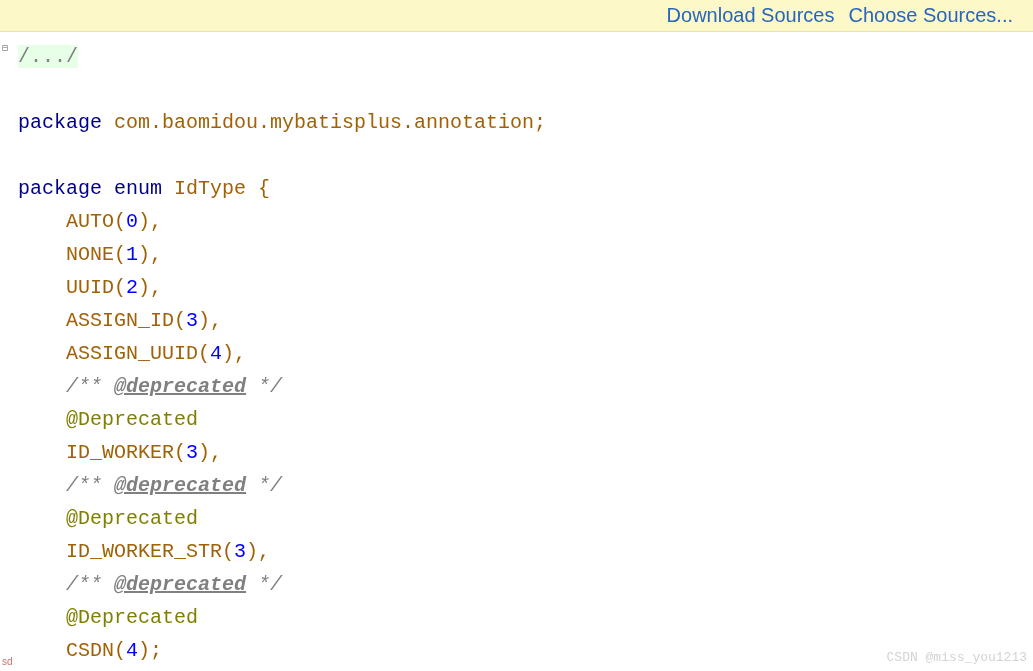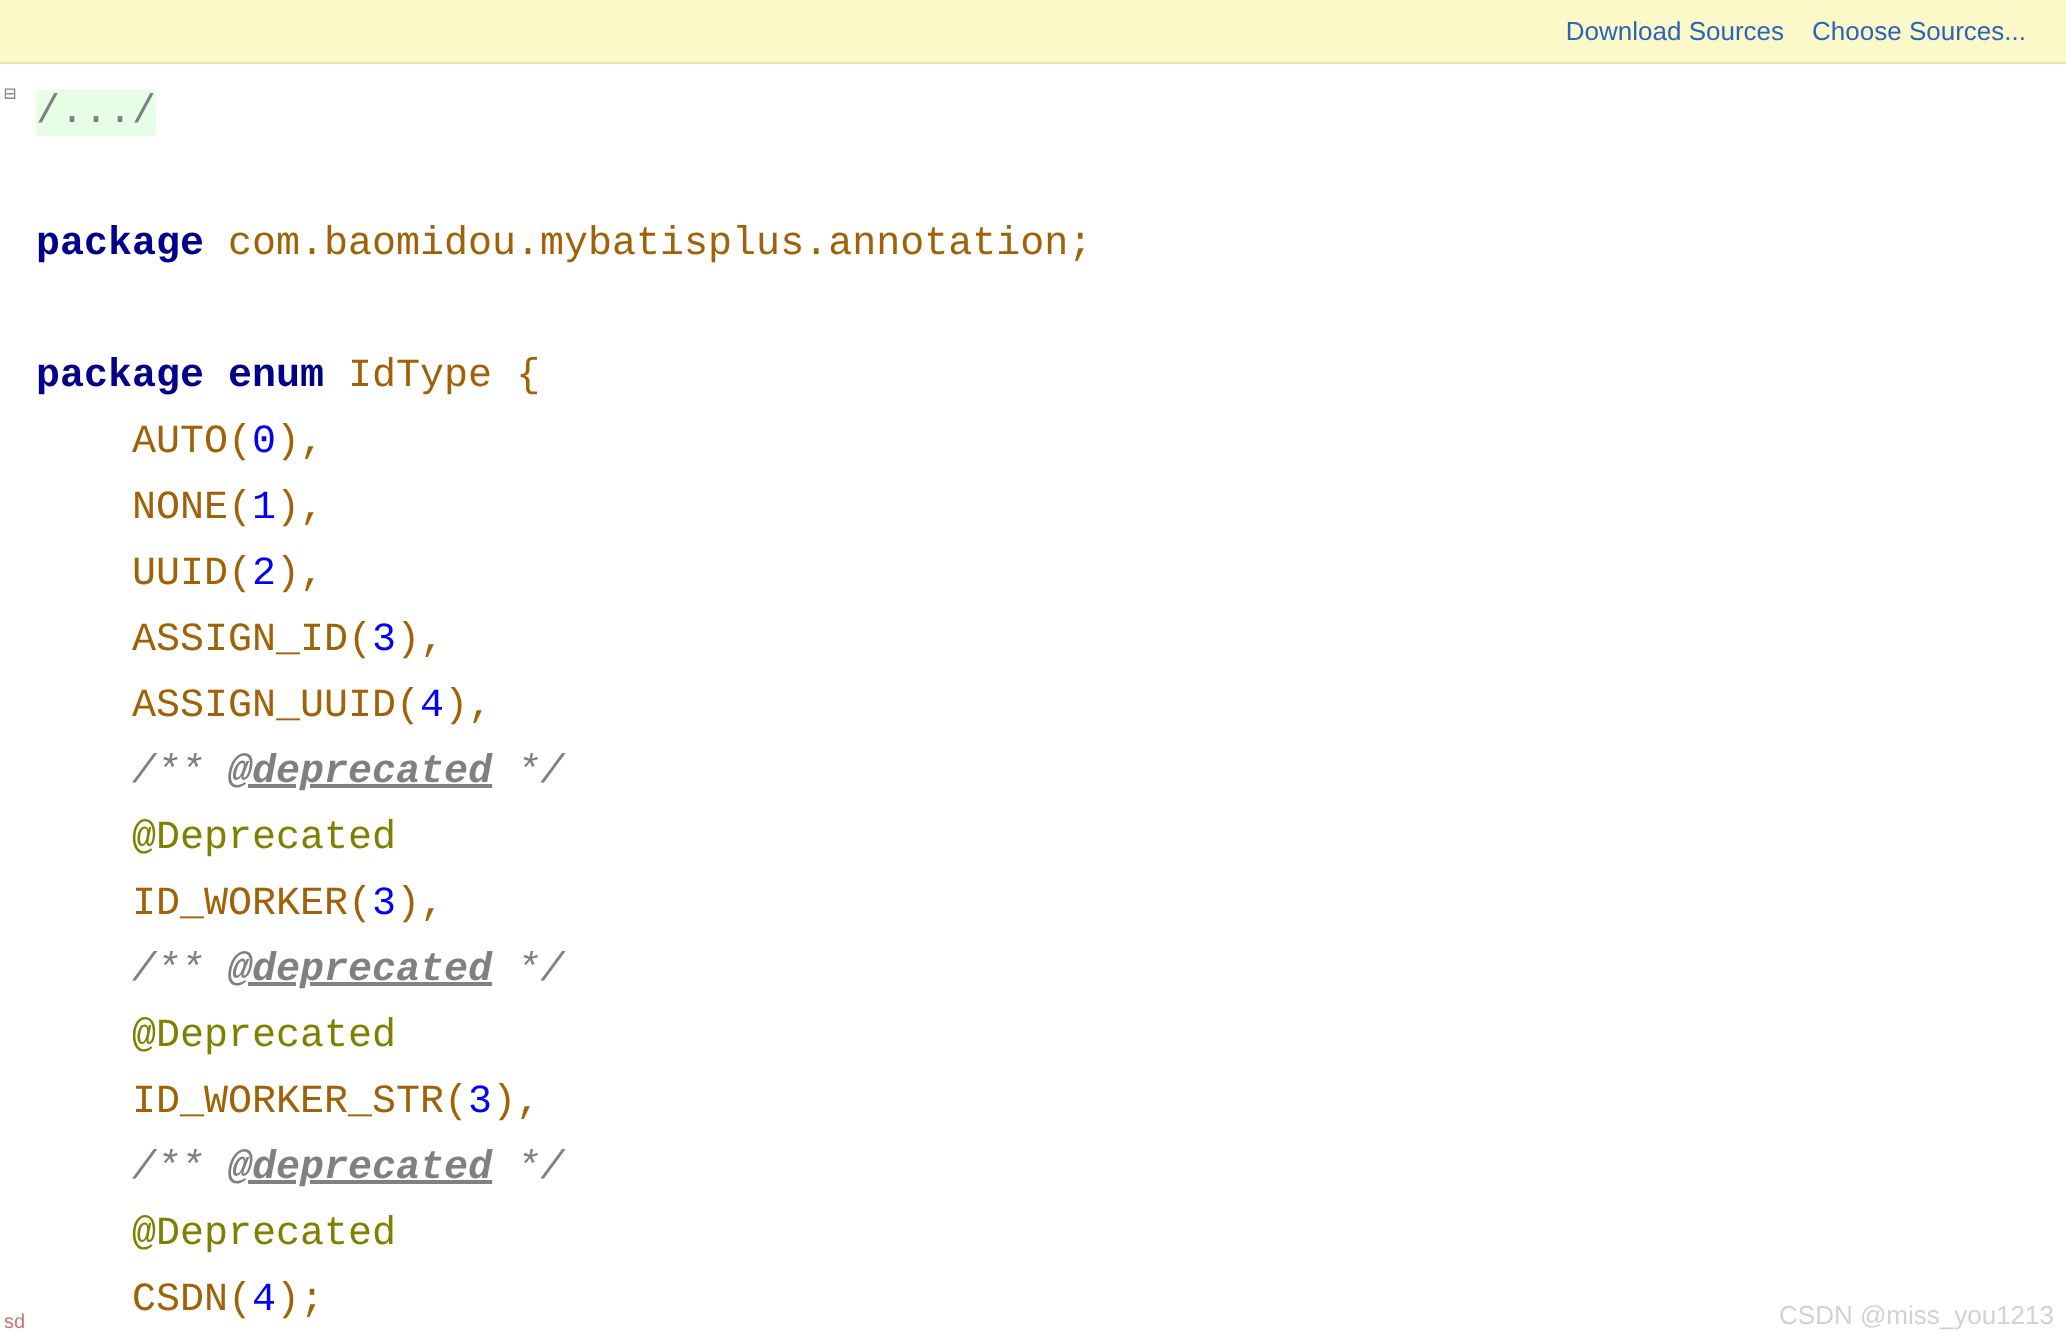"Download Sources" .top-link { font-size: 13px -> 20px }
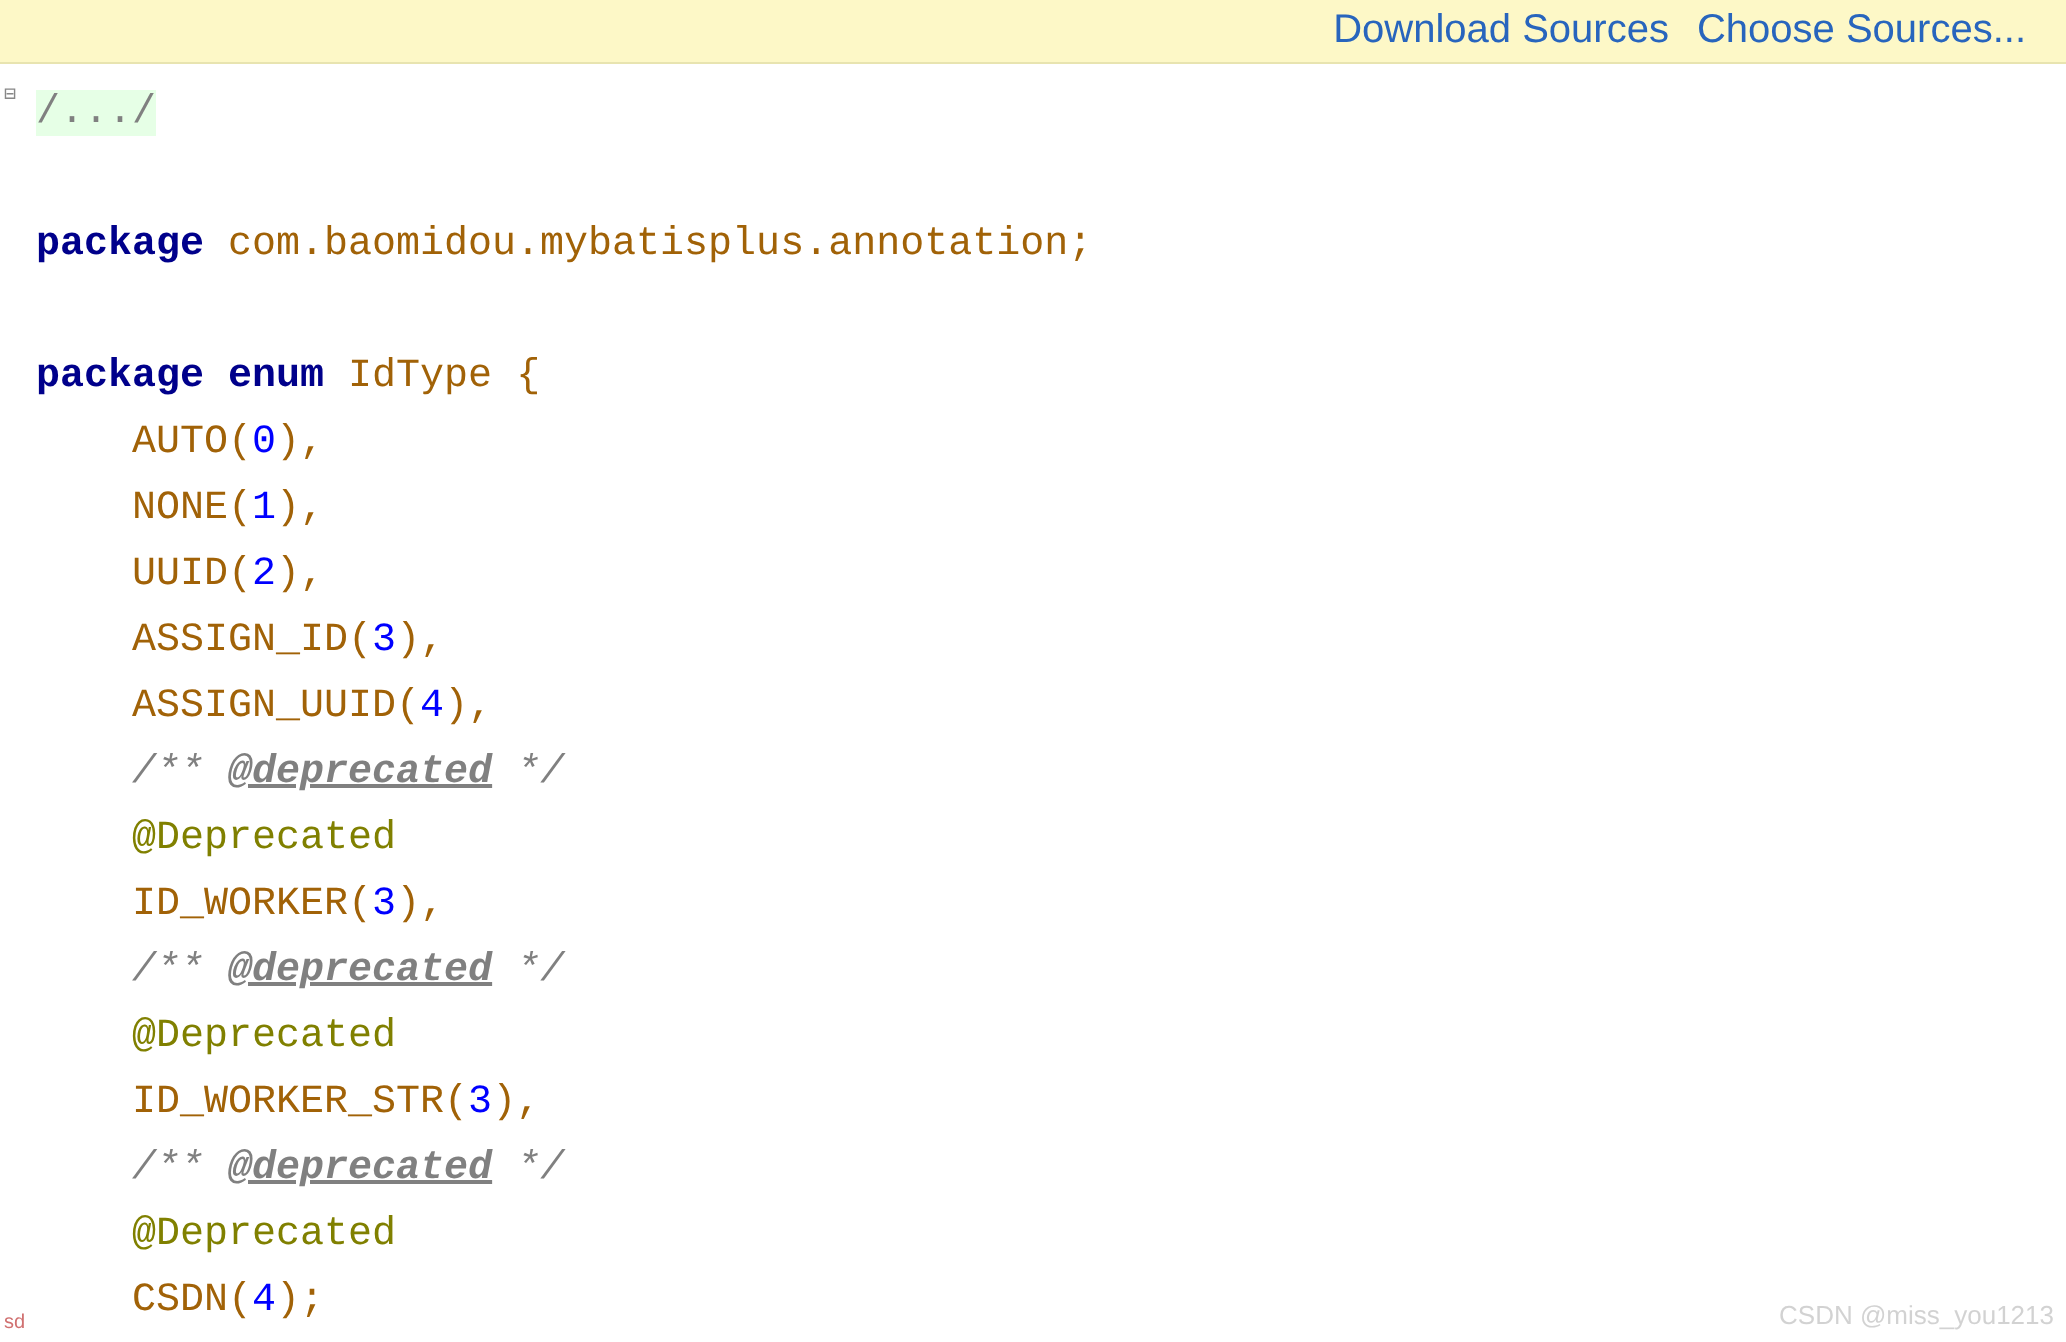"package" .keyword { font-weight: bold -> normal }
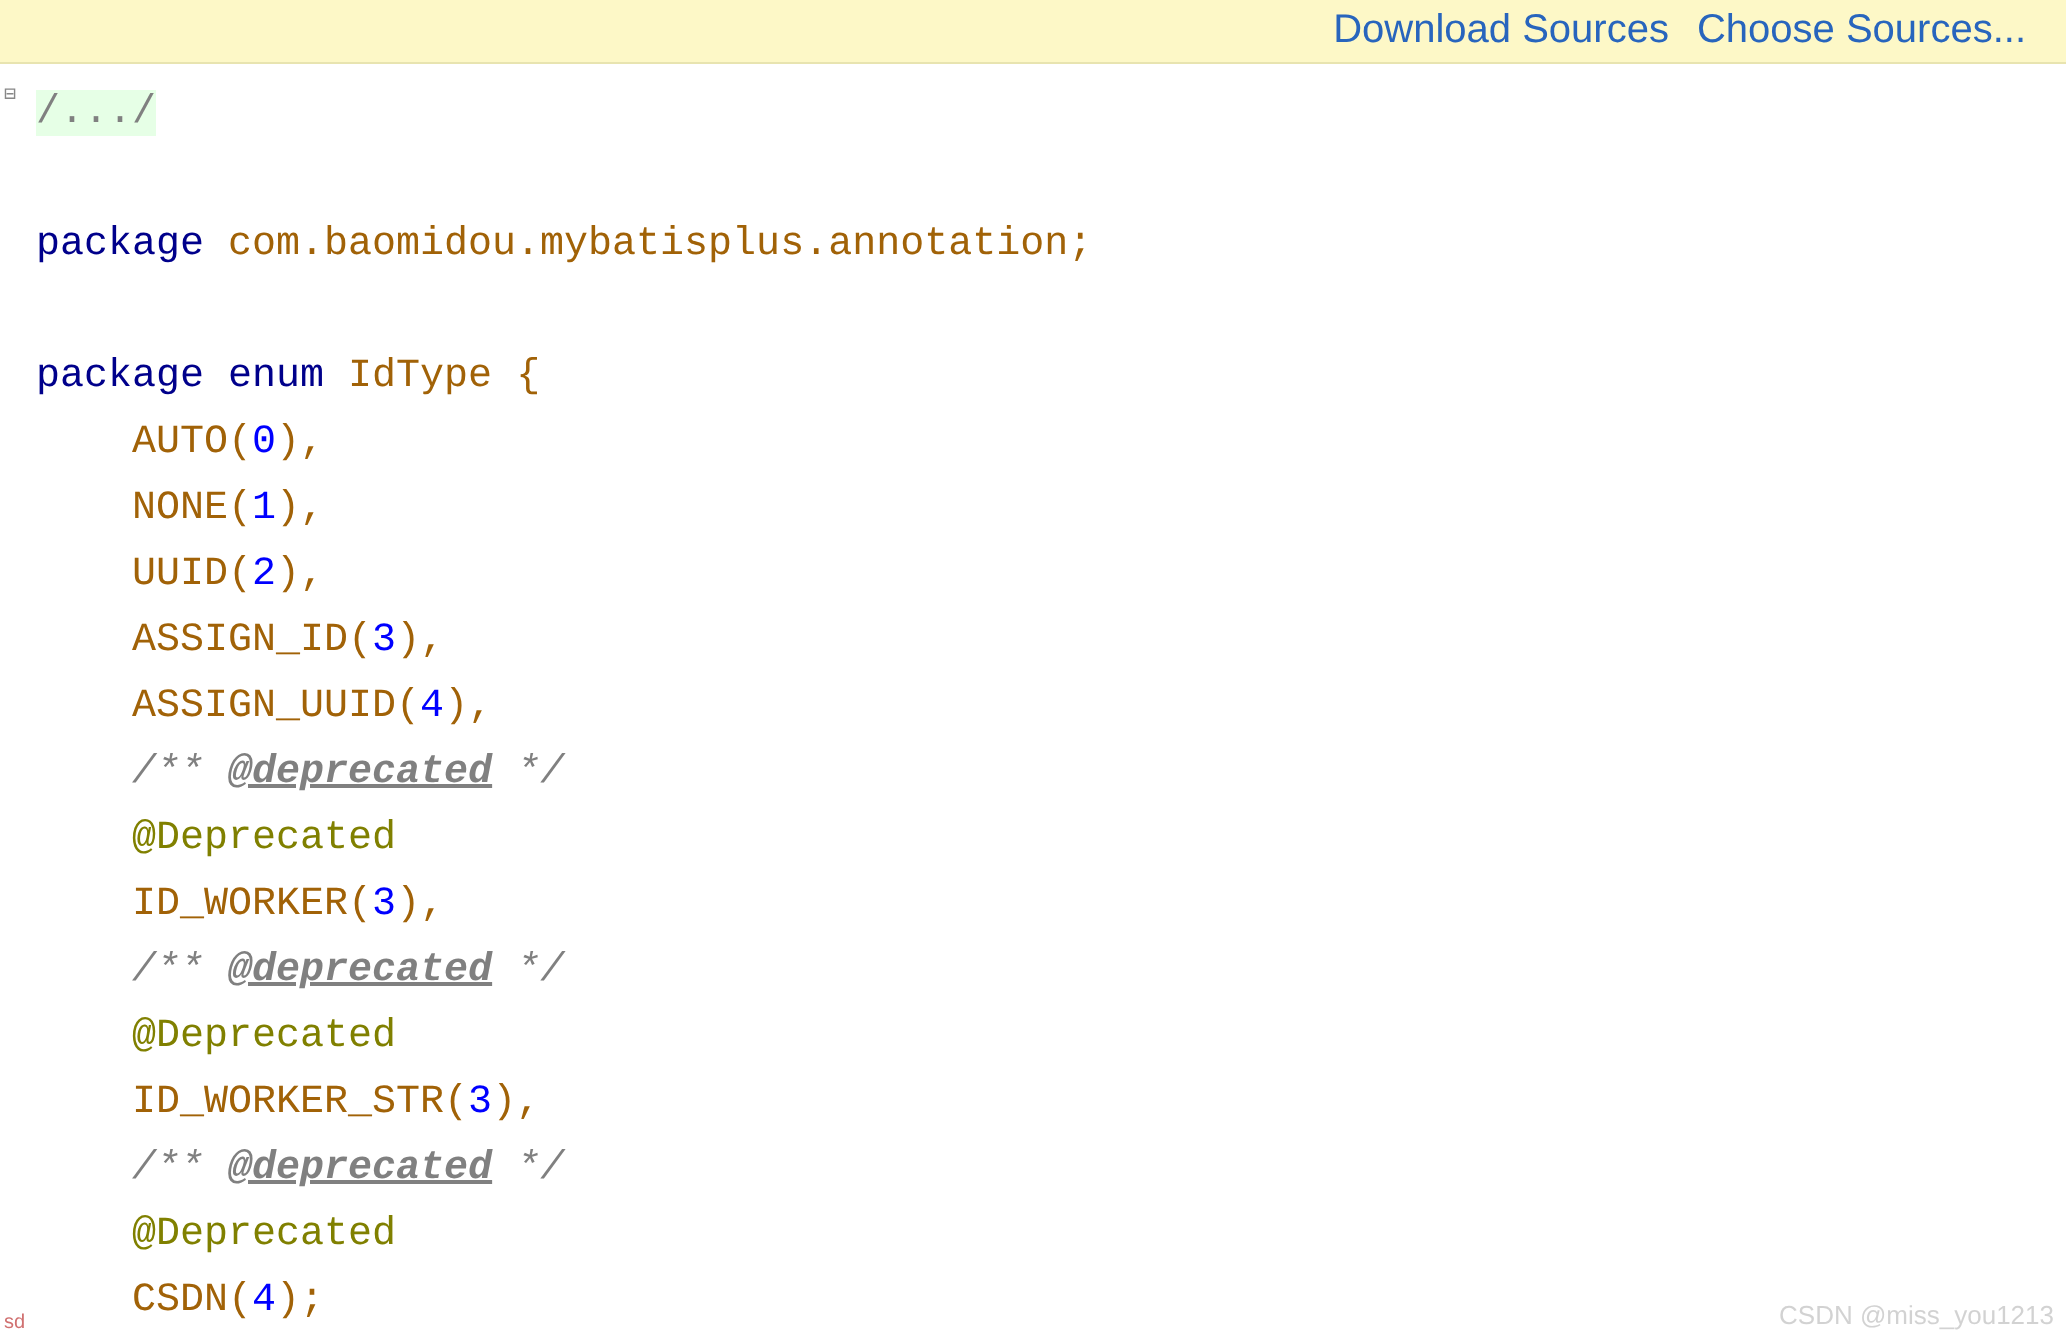"CSDN @miss_you1213" .watermark { font-family: Liberation Sans, sans-serif -> Liberation Mono, monospace }
